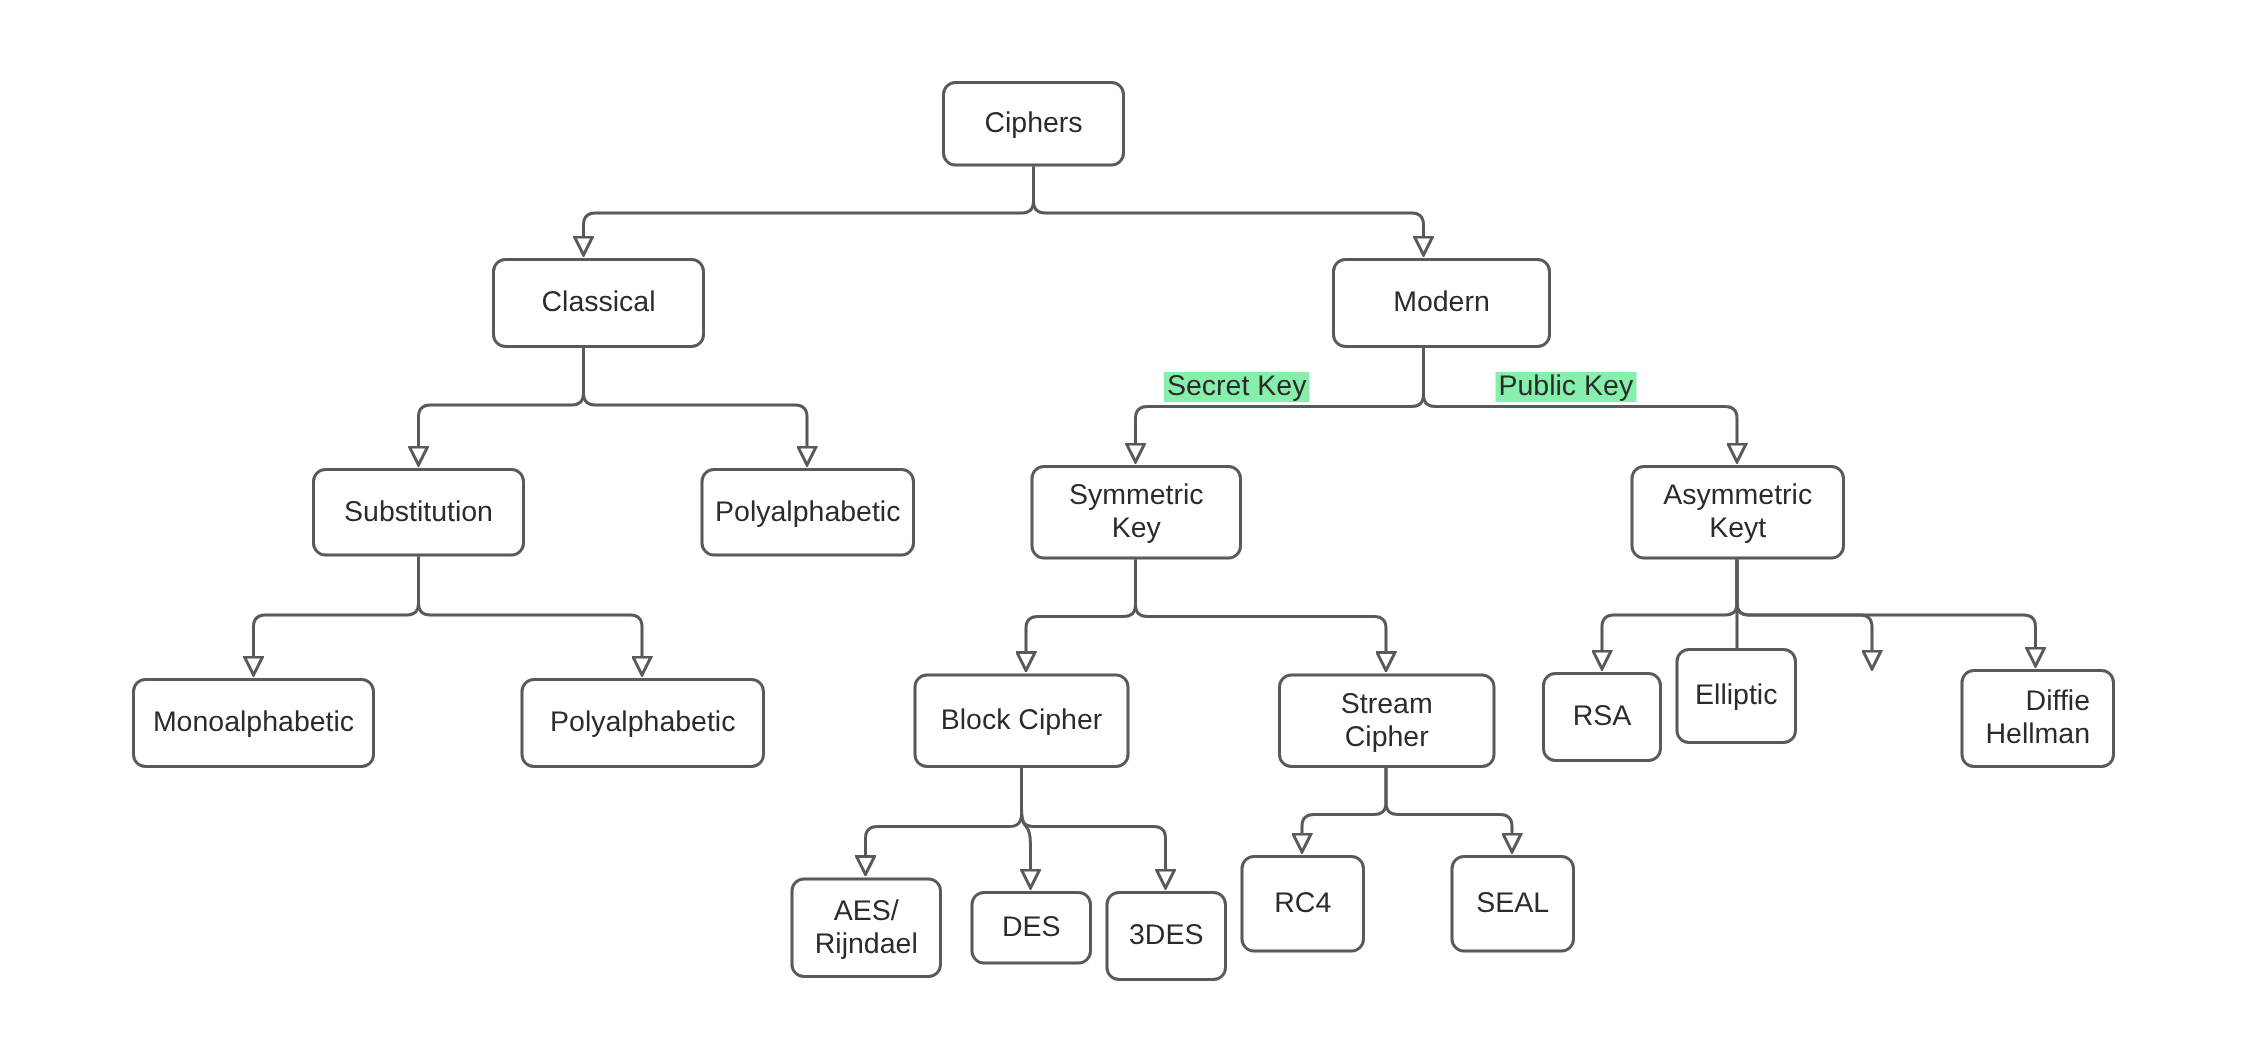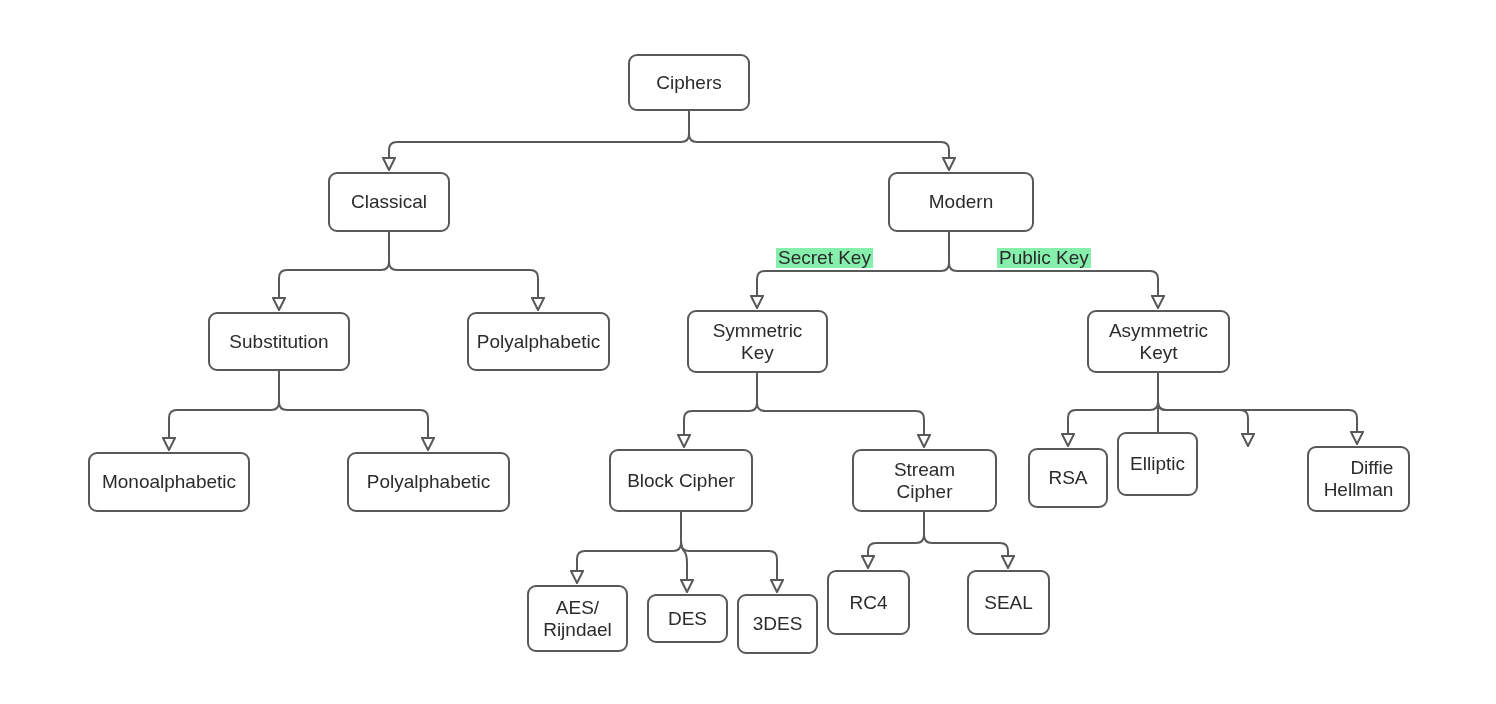"Classical" div.node { width: 122px -> 142px }
